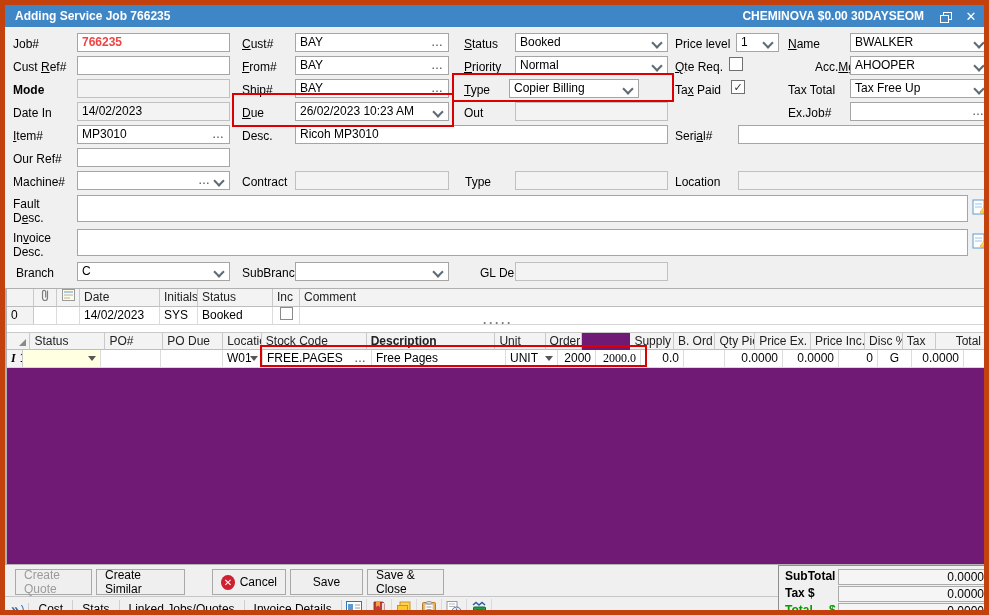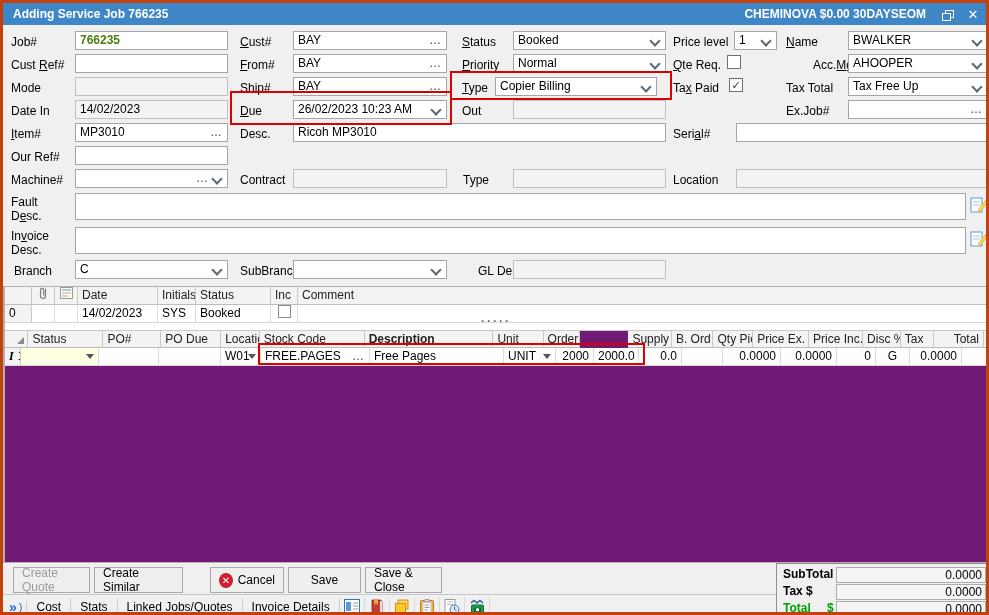"Adding Service Job 766235" .window { border: 3px solid #c2410c -> 5px solid #c2410c }
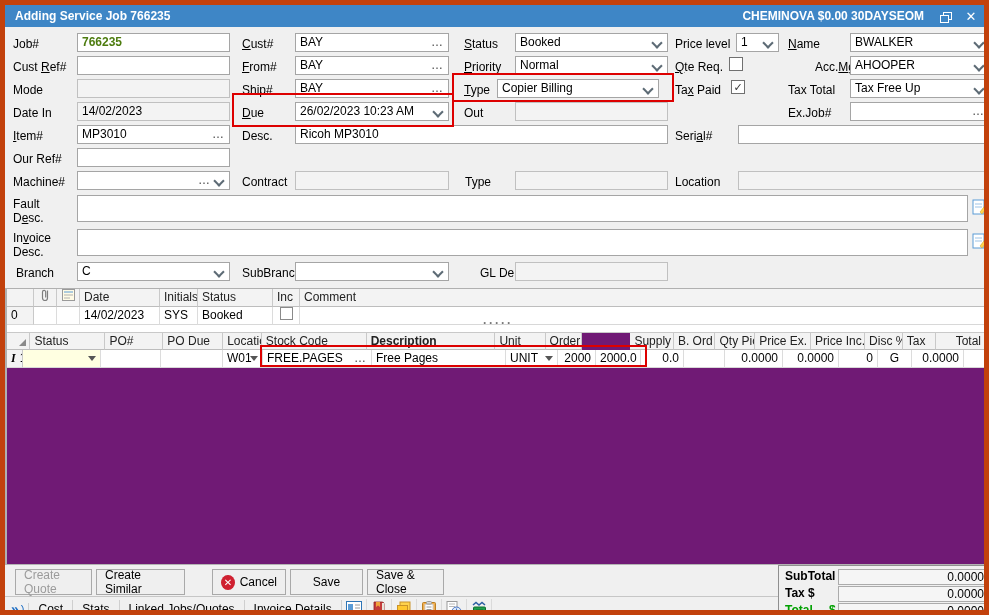"766235" .jobnum { color: #4d7c0f -> #ef4444 }
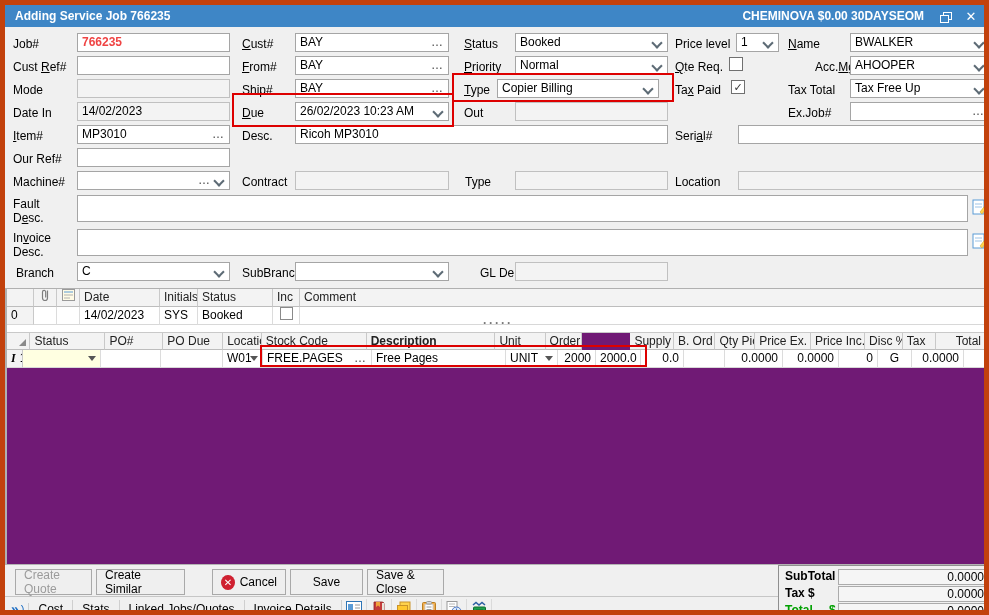"Mode" span.lbl { font-weight: none -> bold }
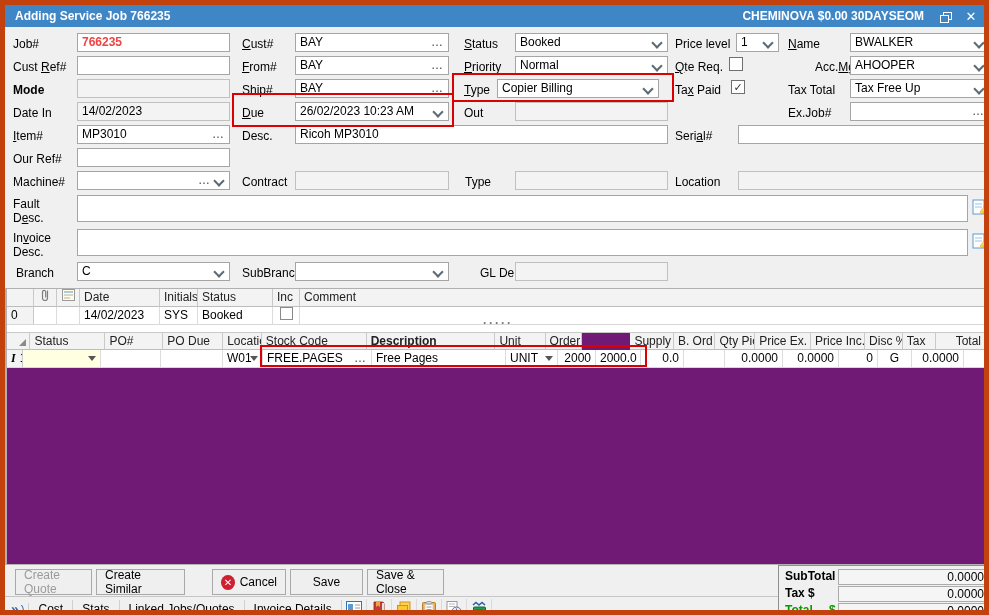"Copier Billing" div.fld { left: 492px -> 504px; width: 162px -> 130px }
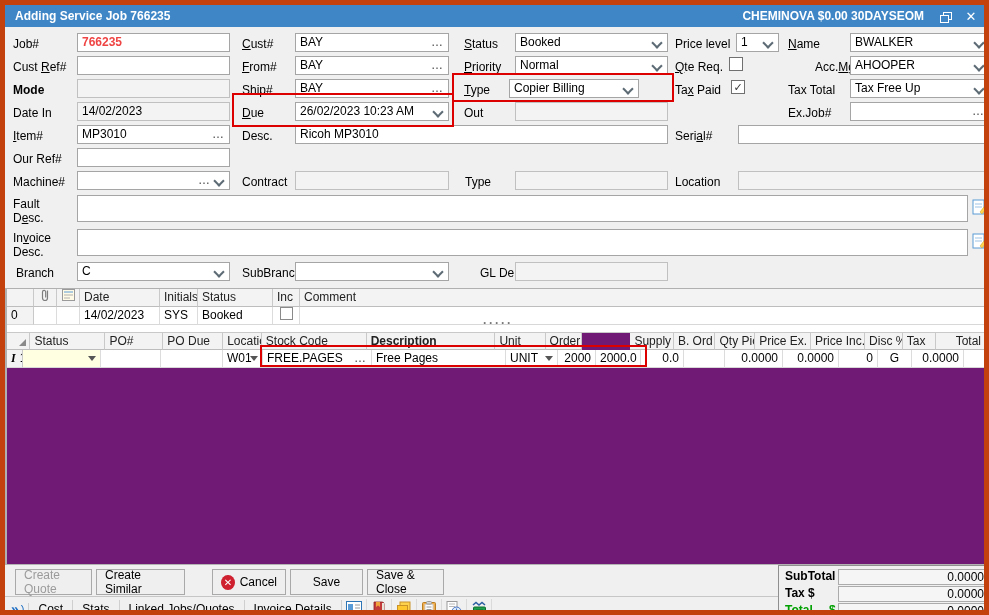"2000.0" div.gcell { font-family: none -> Liberation Serif, serif }
